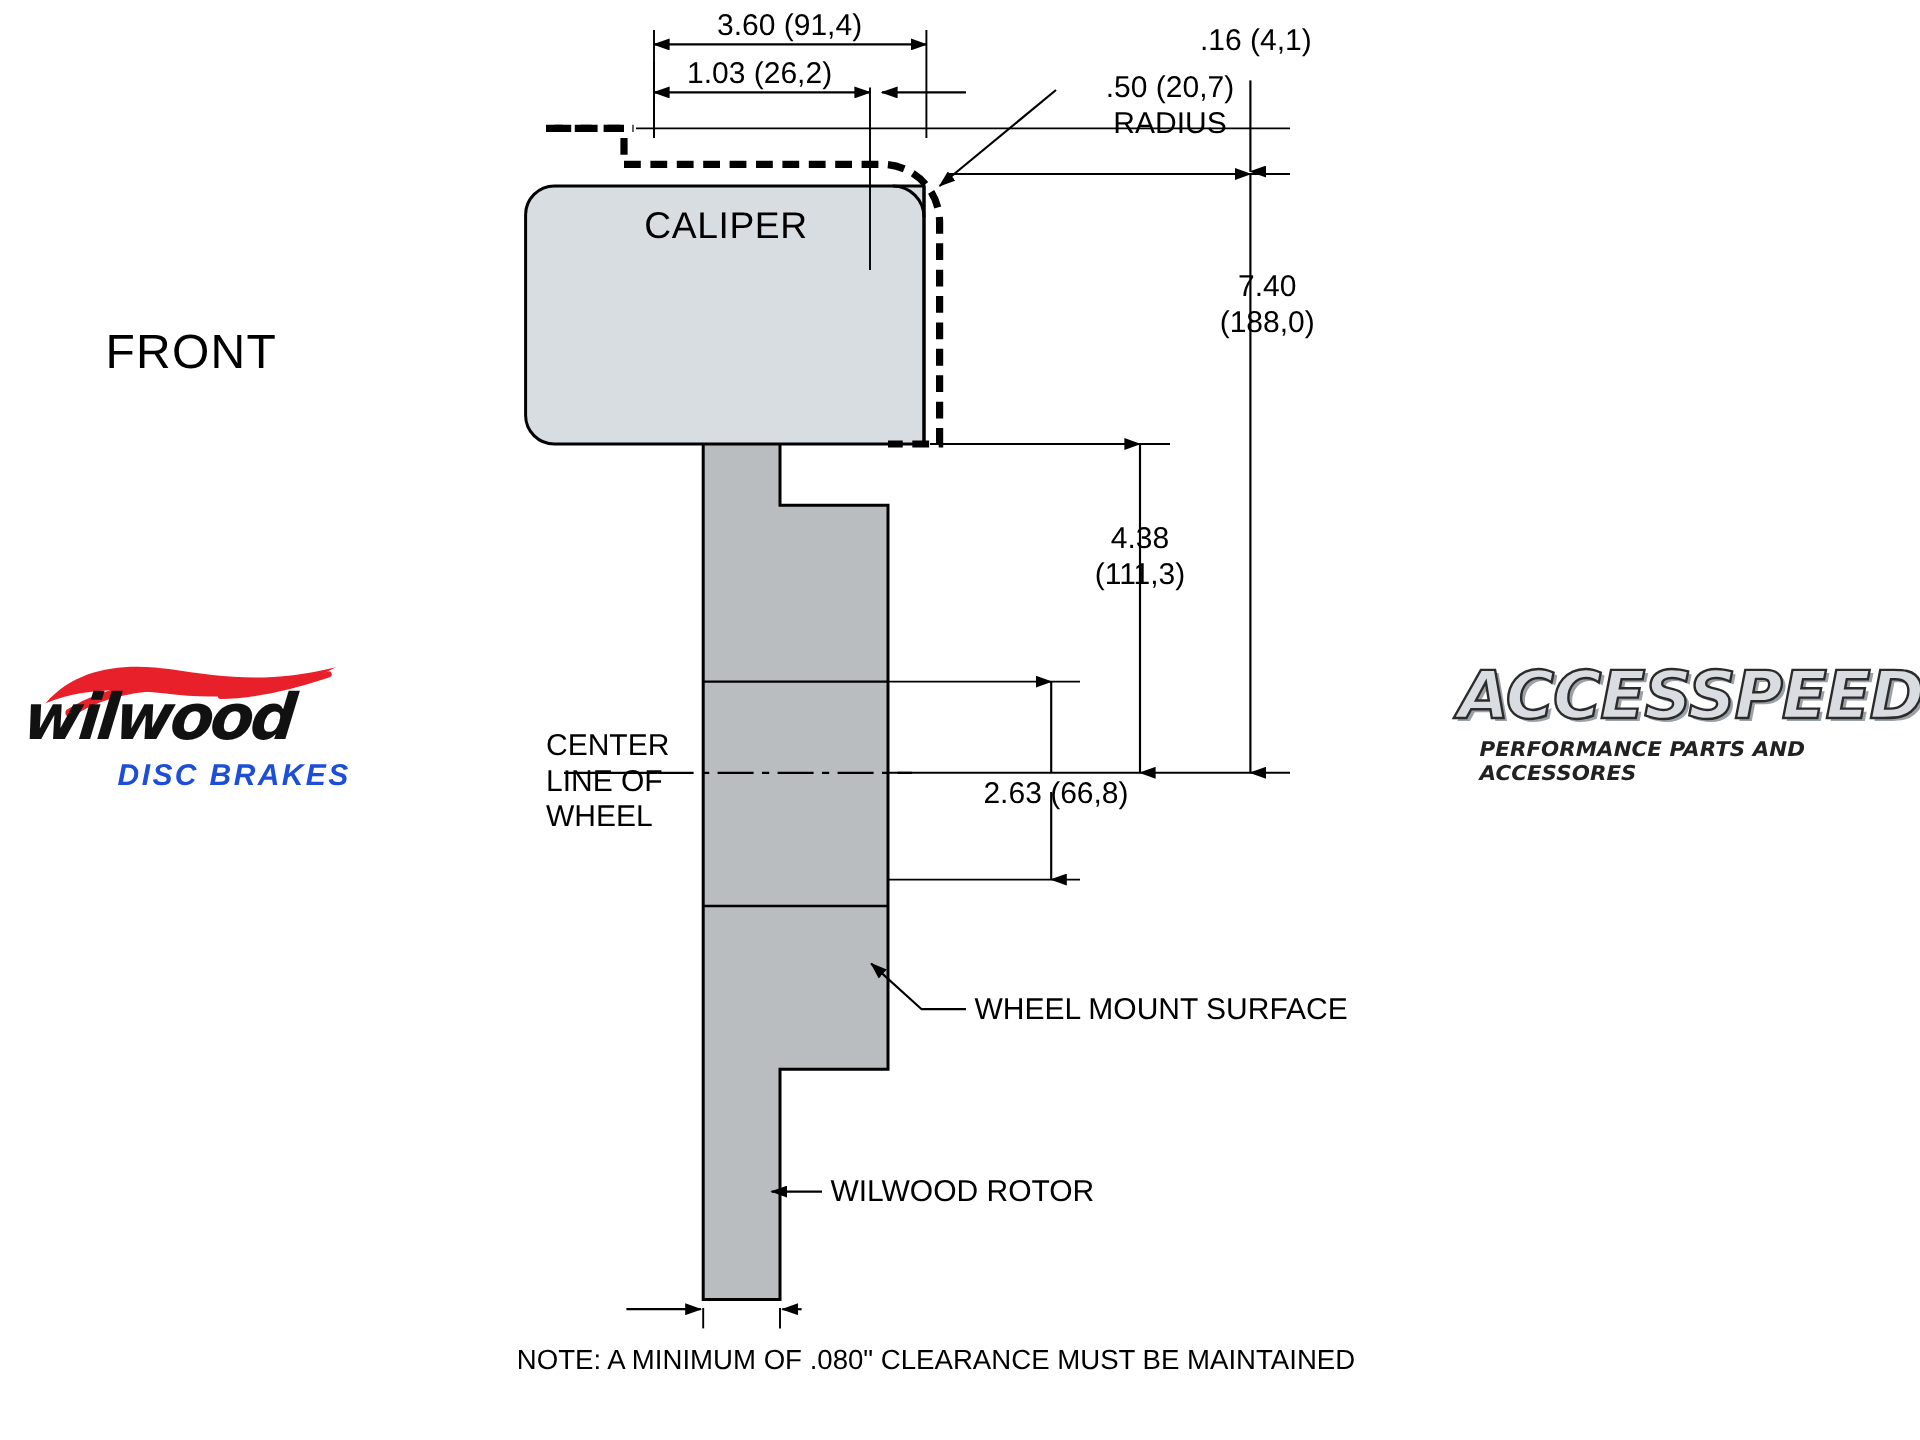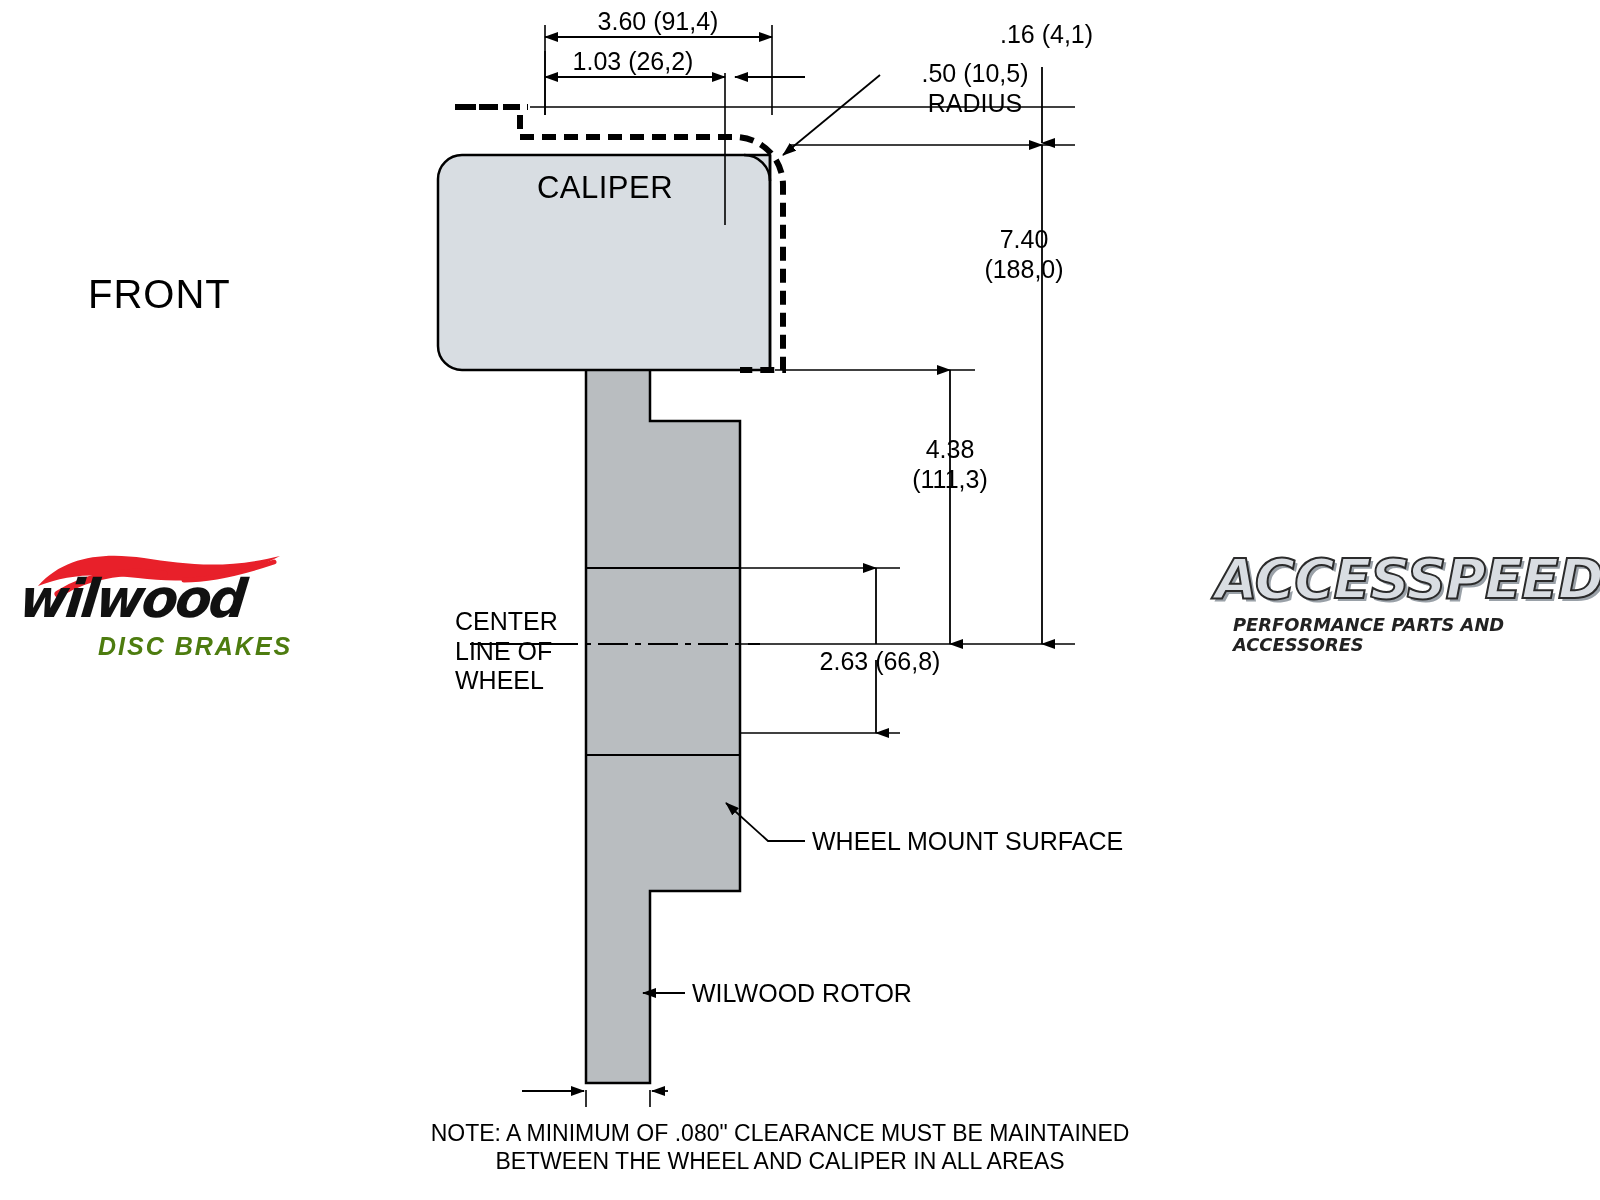".50 (10,5)" div.lbl { text: 10,5 -> 20,7 }
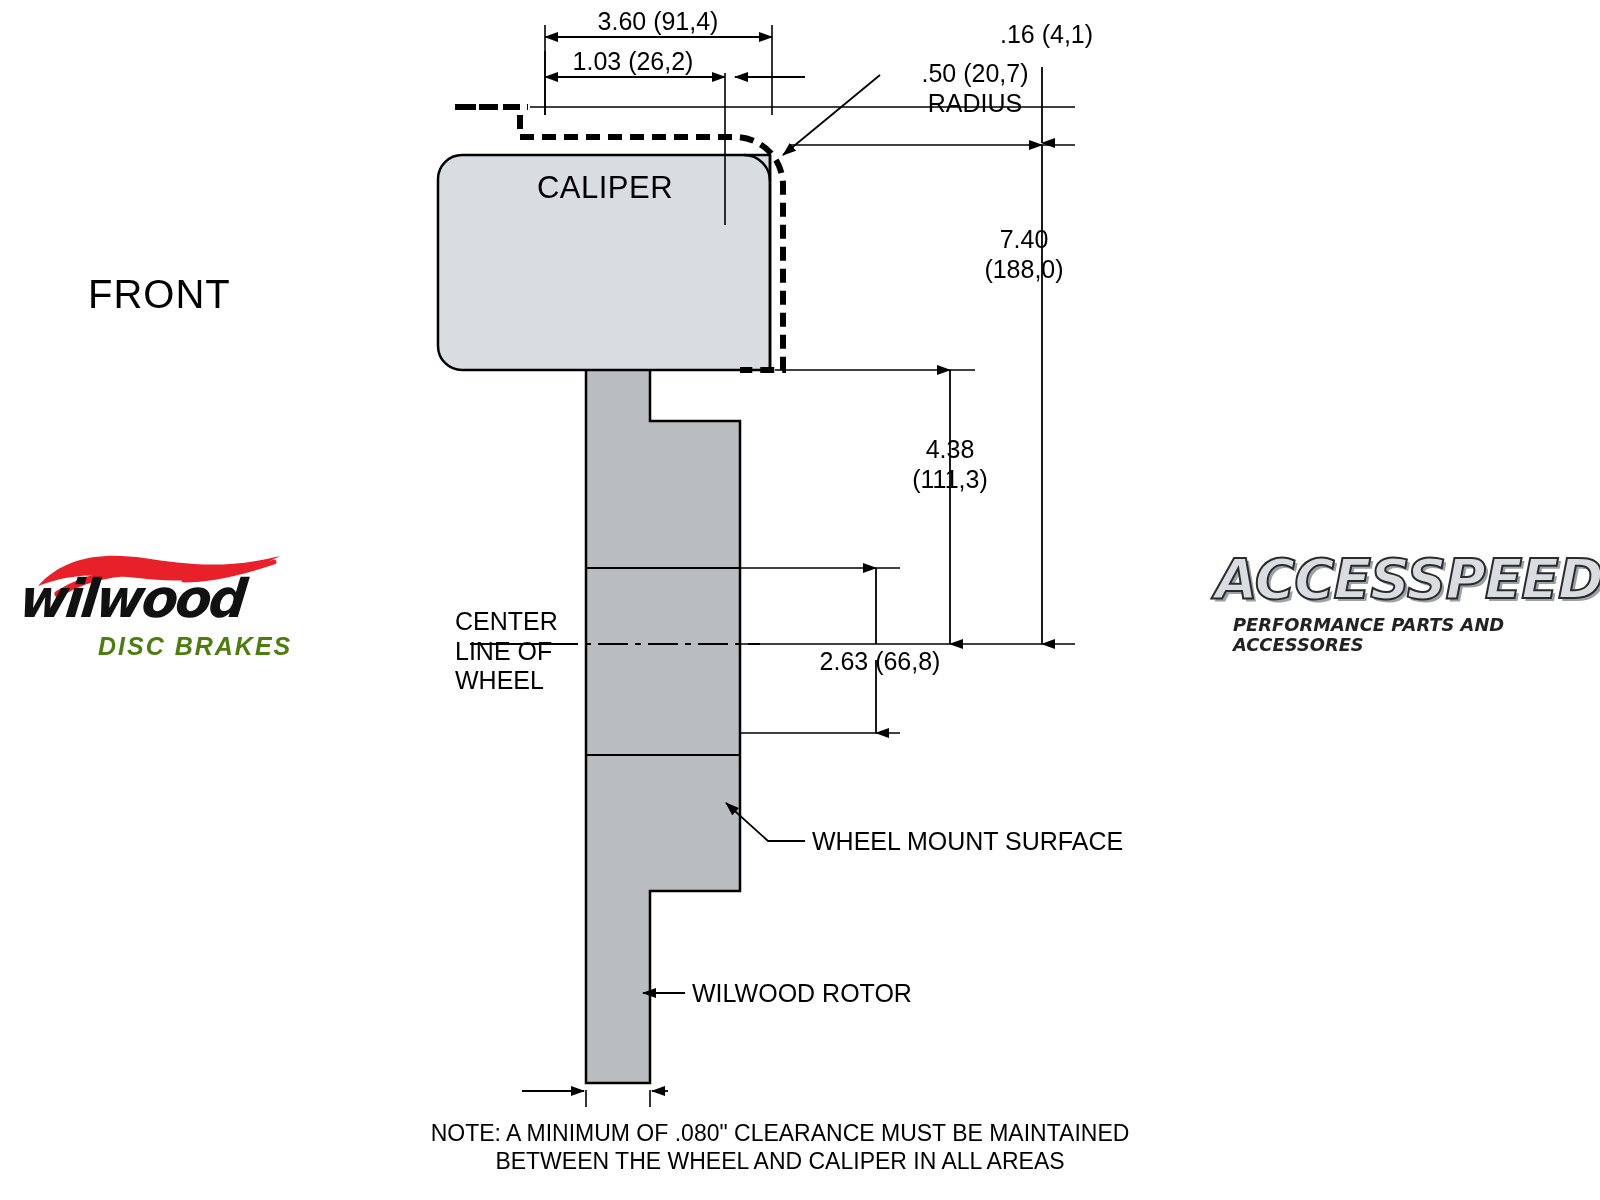"7.40" div.lbl { left: 964px -> 996px }
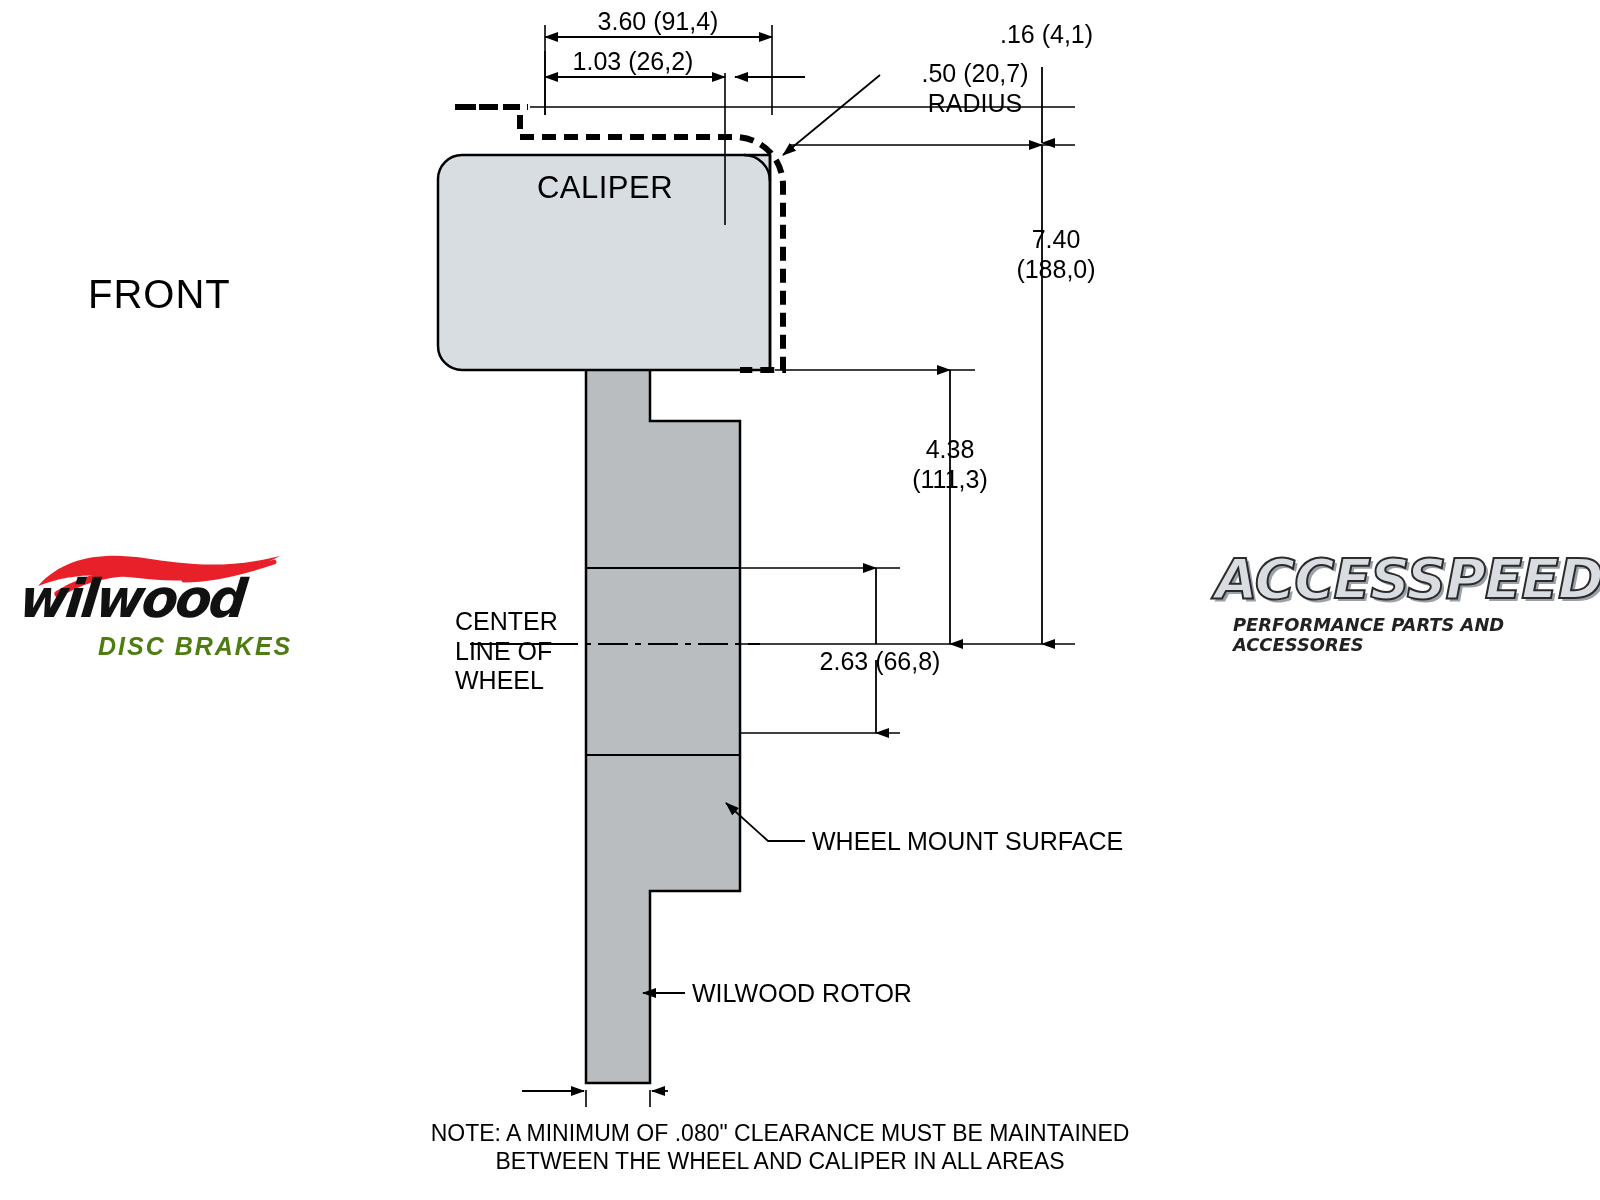"DISC BRAKES" .ww-disc { color: #4d7c0f -> #1d4ed8 }
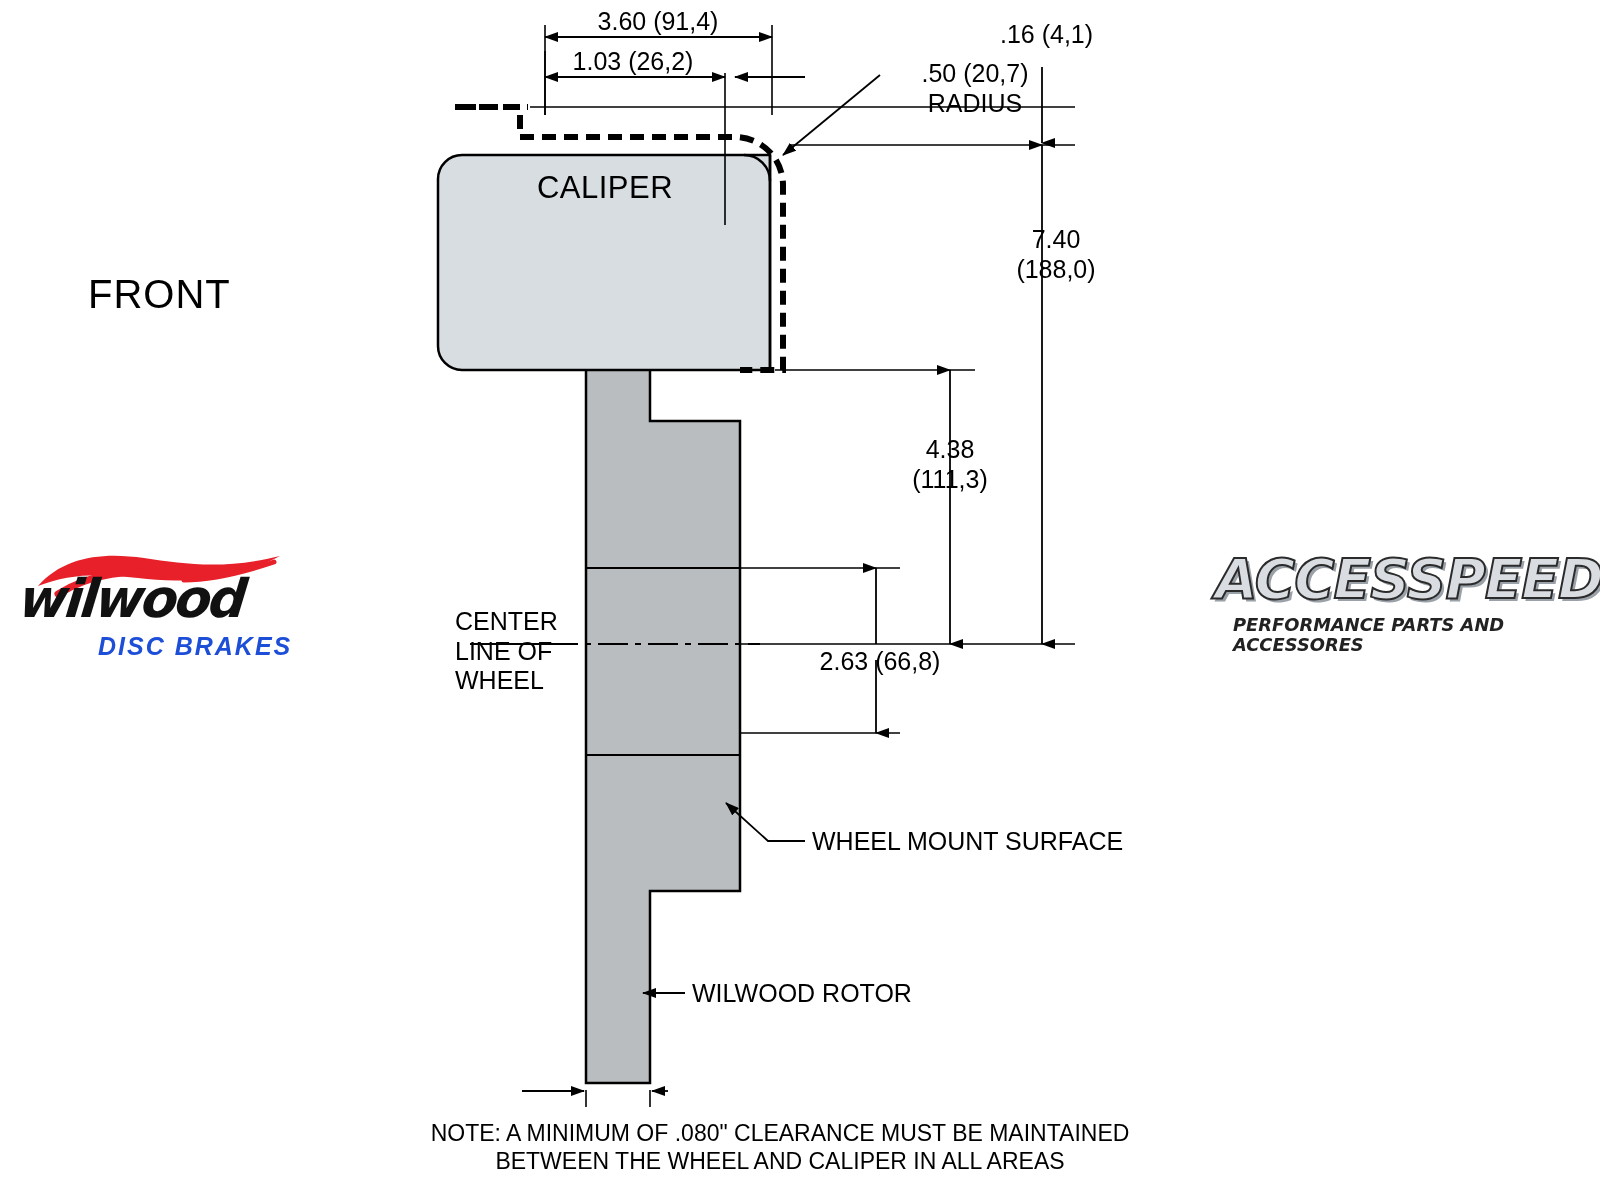"BETWEEN THE WHEEL AND CALIPER" div.lbl { html: <div>BETWEEN THE WHEEL AND CALIPER IN ALL AREAS</div> -> none }
